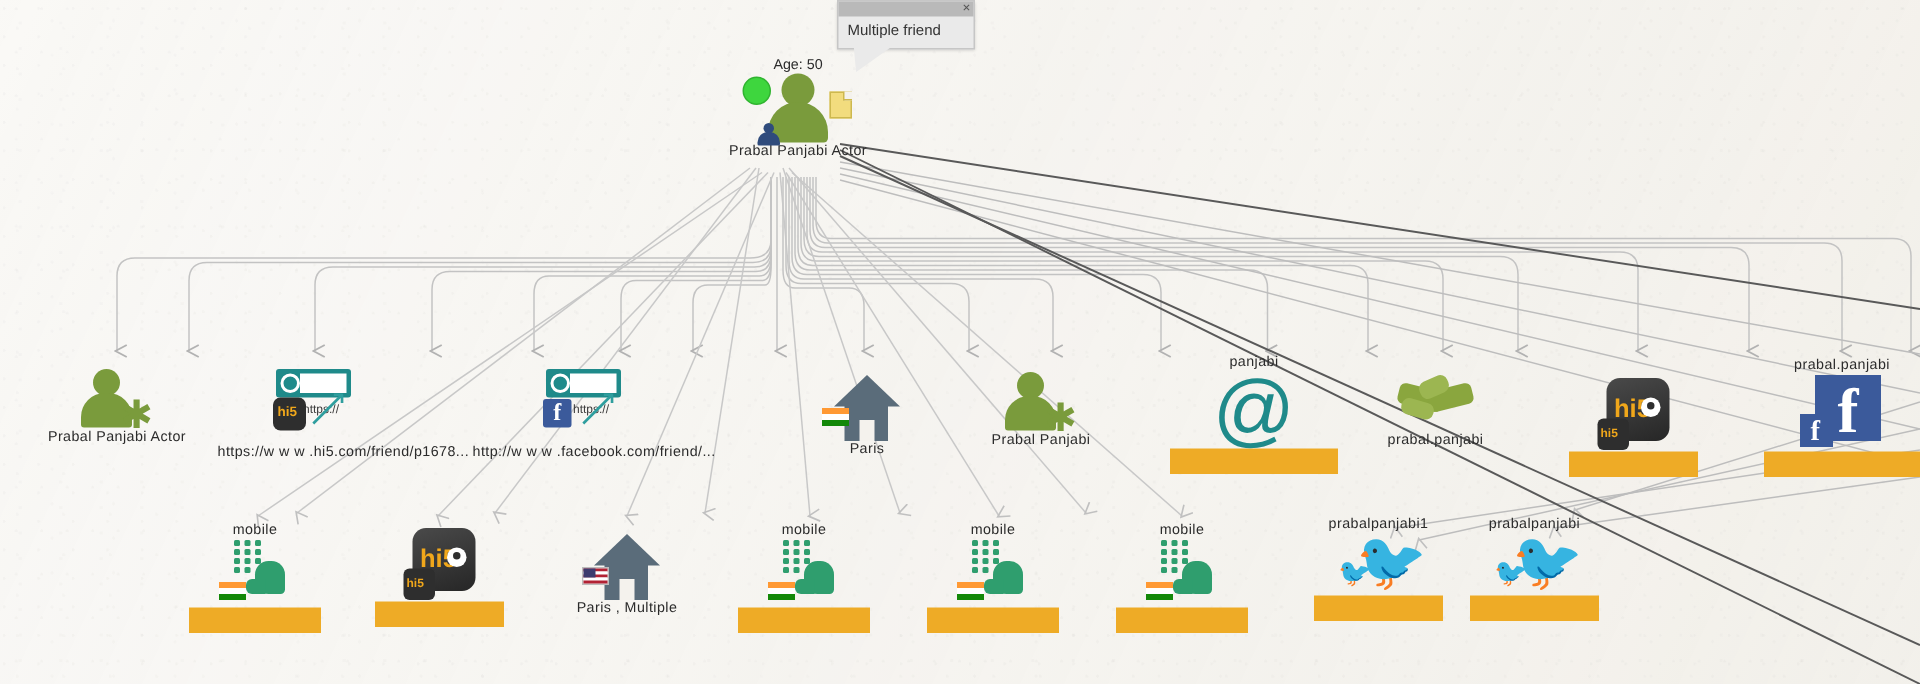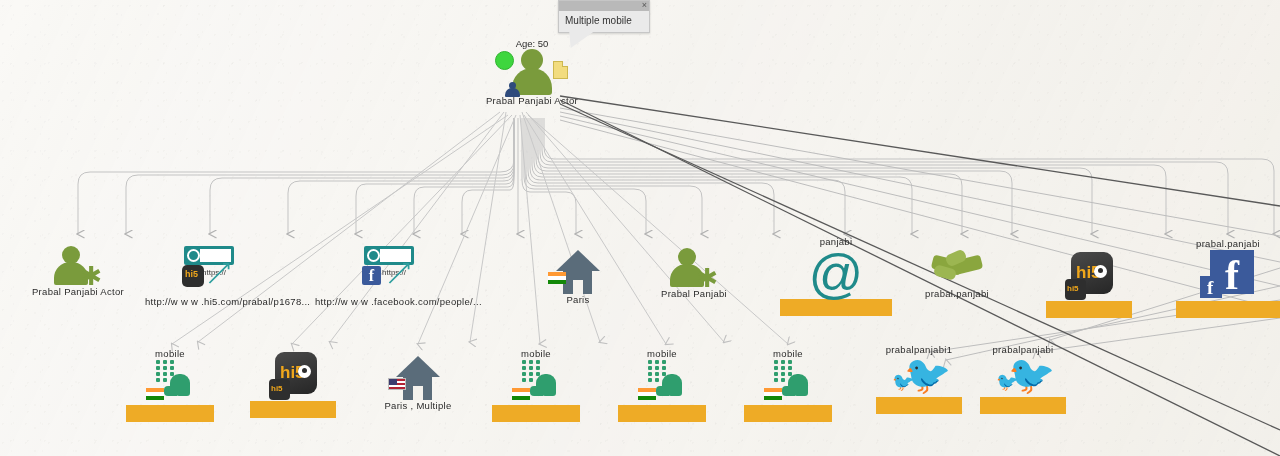"Multiple mobile" div.cal-body { text: mobile -> friend }
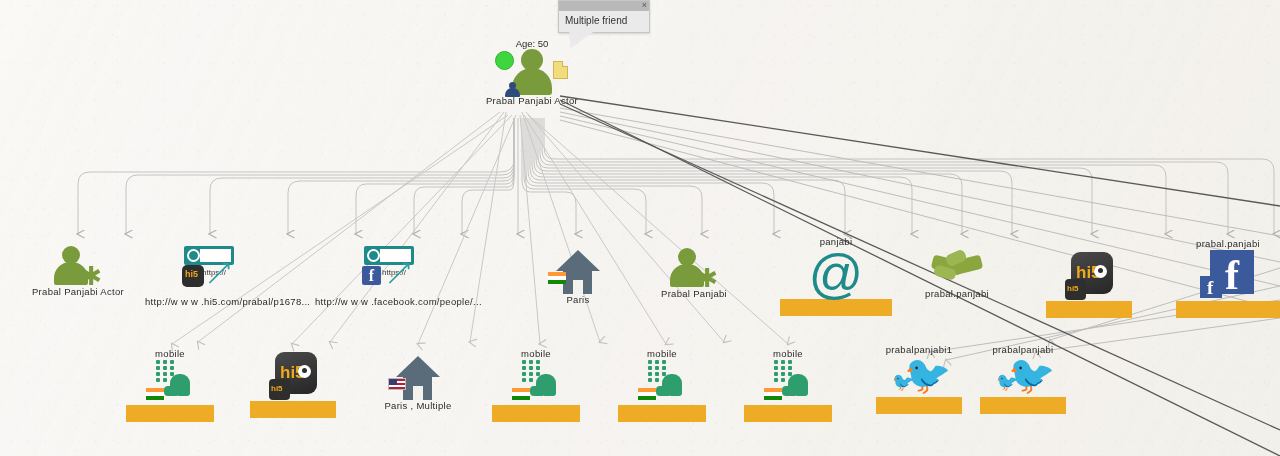"http://w w w .hi5.com/prabal/p1678..." div.node-label { text: http://w w w .hi5.com/prabal/p1678 -> https://w w w .hi5.com/friend/p1678 }
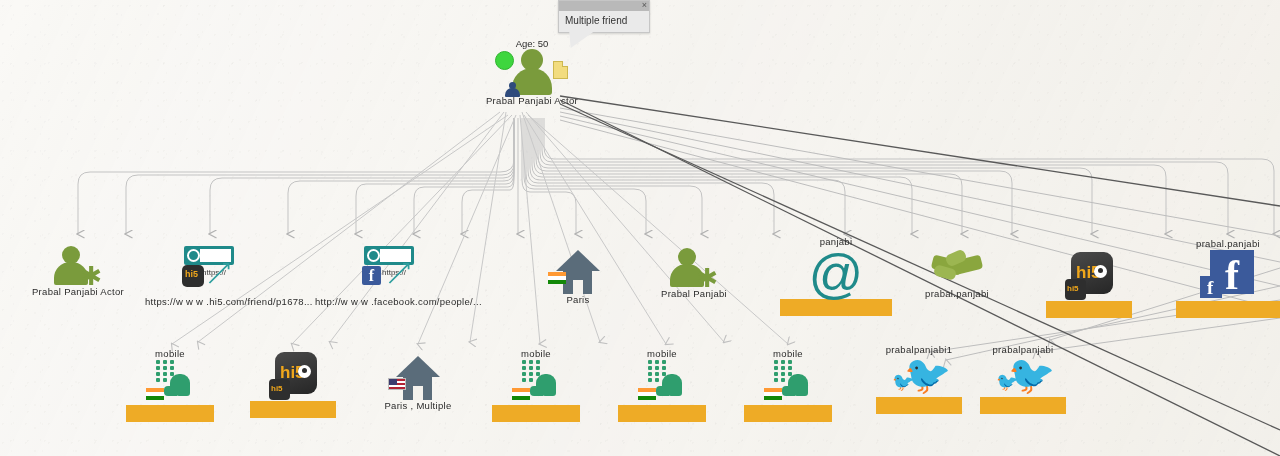"http://w w w .facebook.com/people/..." div.node-label { text: .facebook.com/people/ -> .facebook.com/friend/ }
